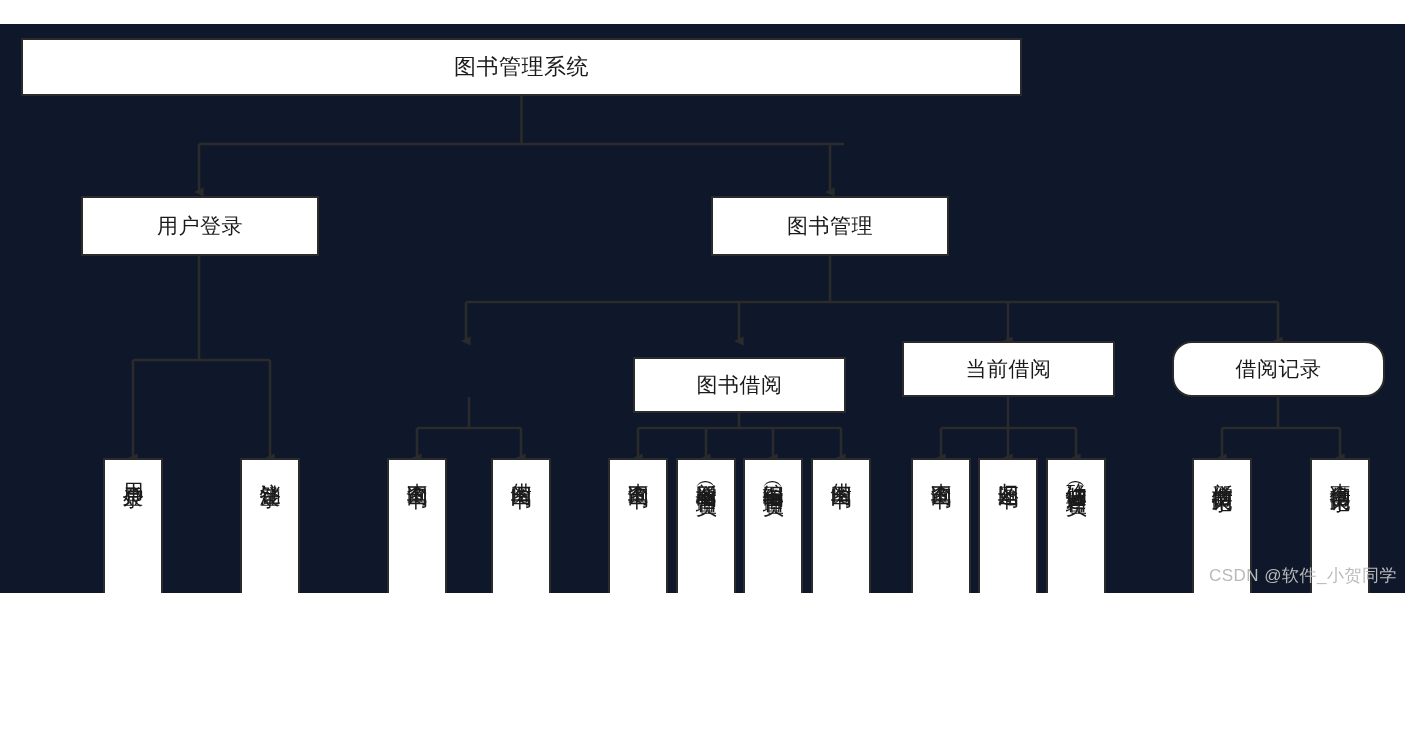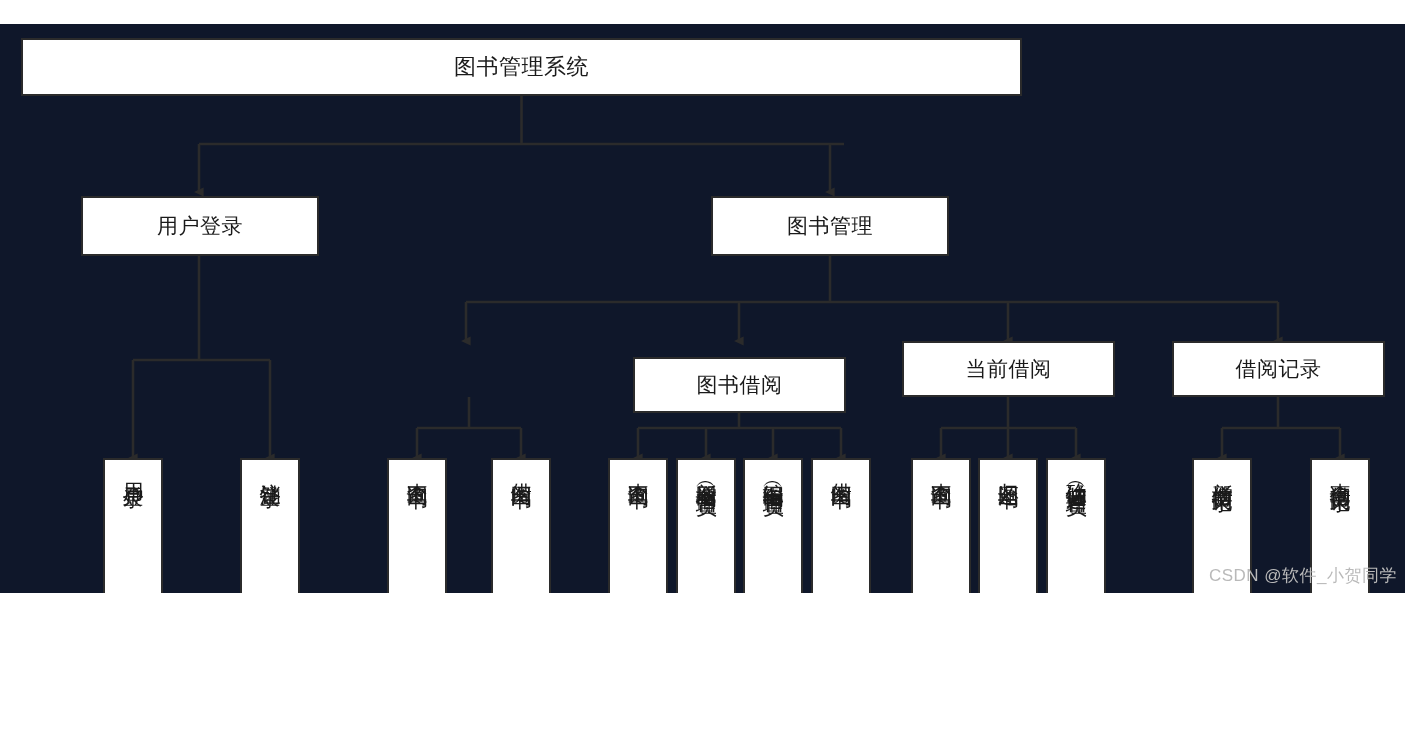"借阅记录" div.node { border-radius: none -> 20px }
